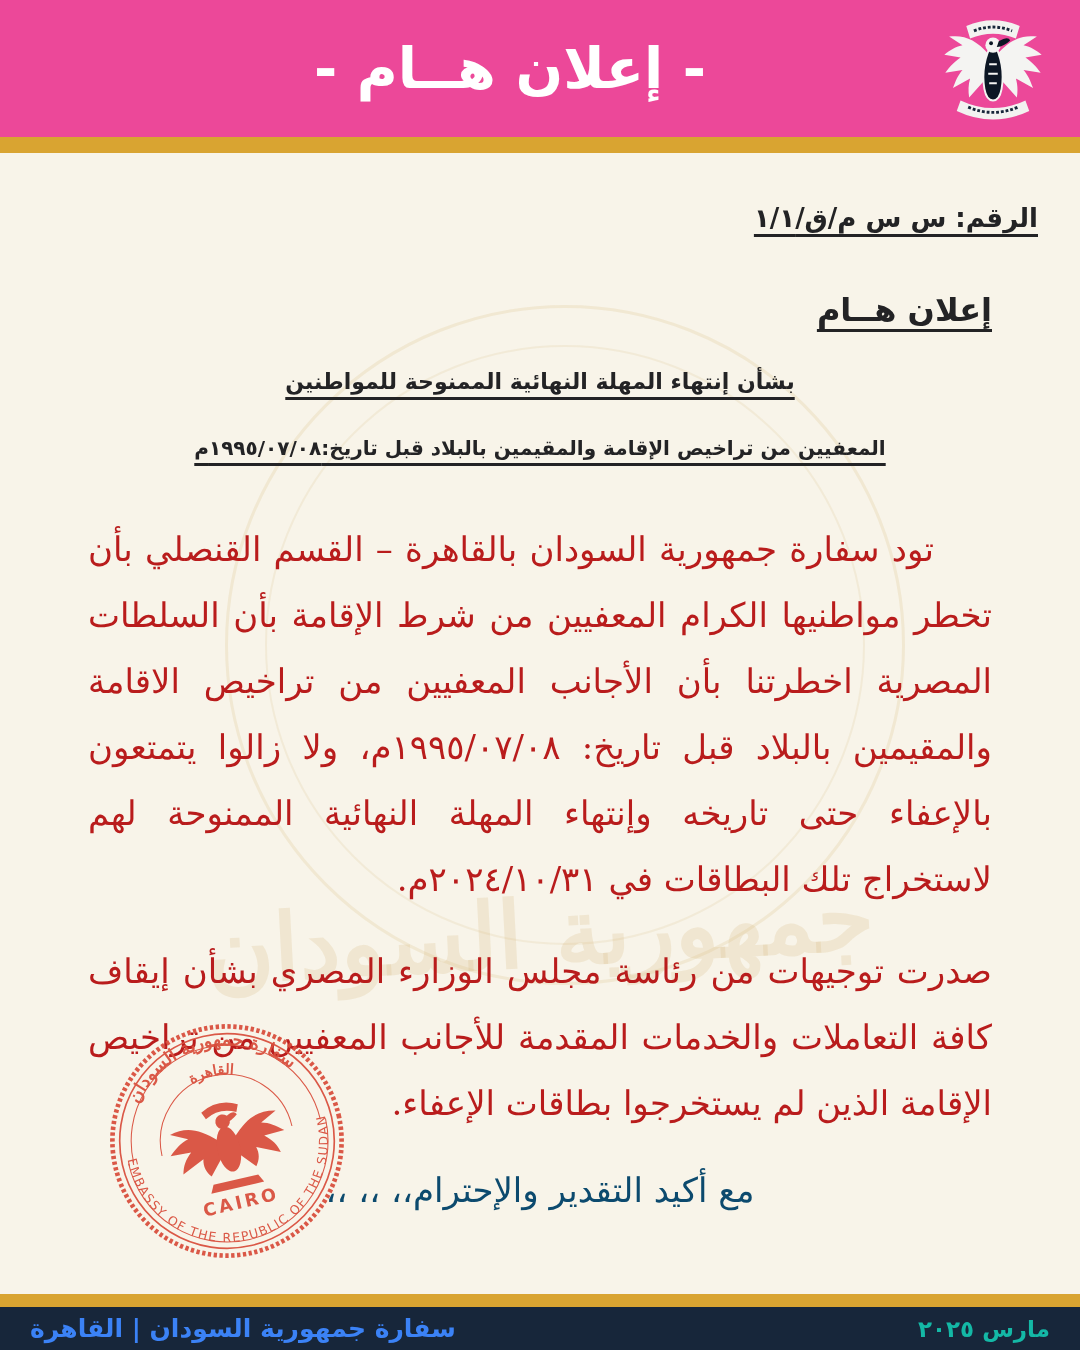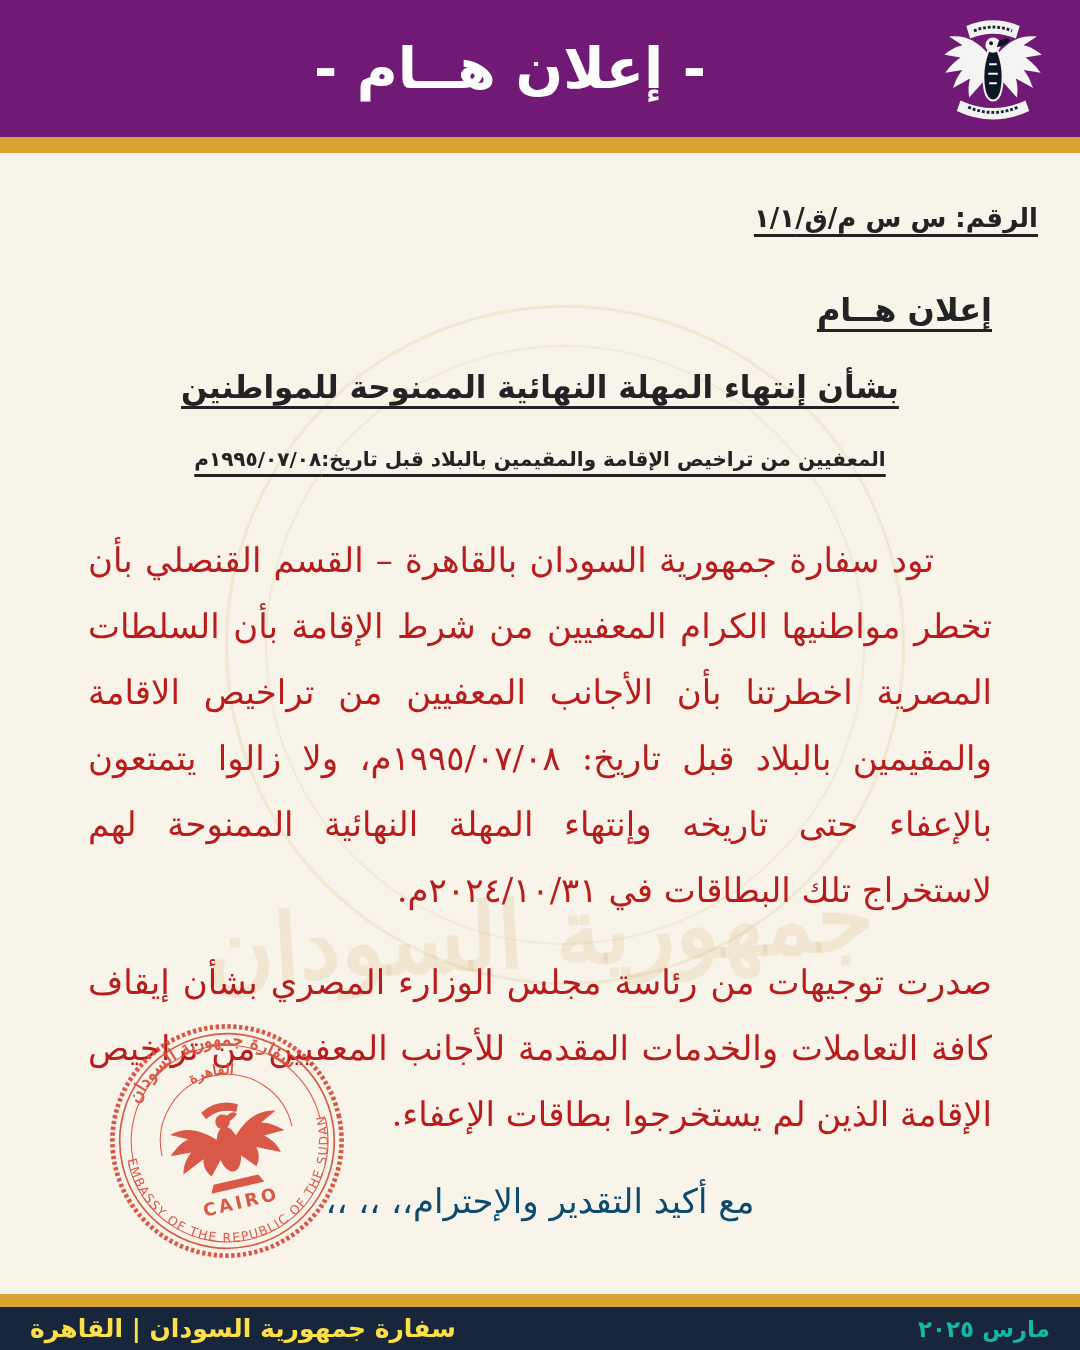"- إعلان هــام -" .header-band { background: #701a75 -> #ec4899 }
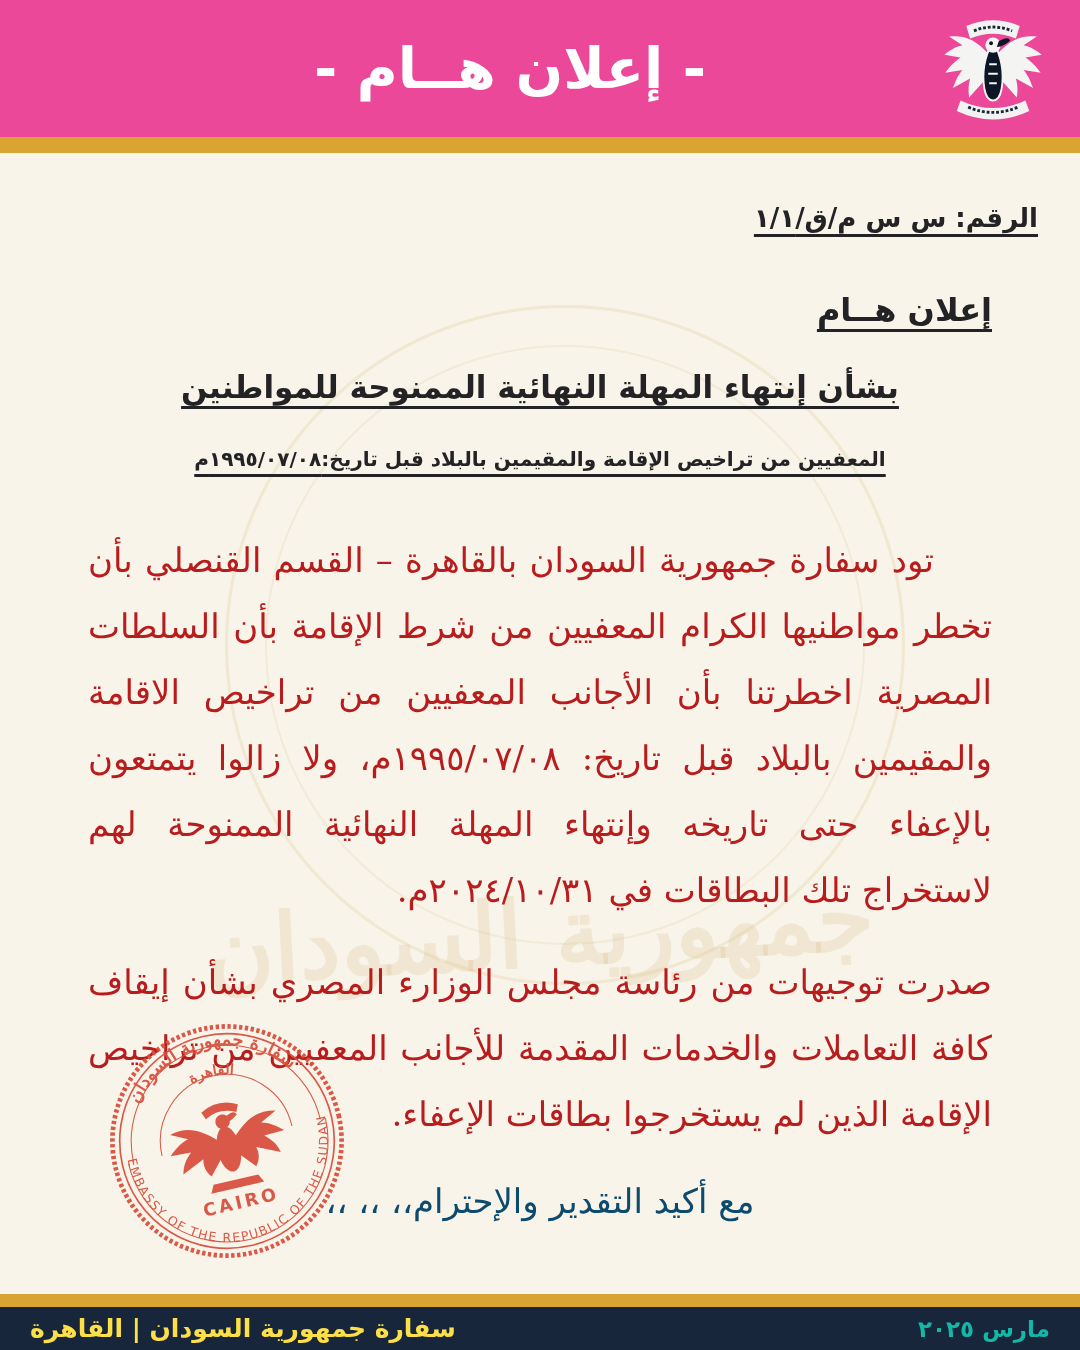"بشأن إنتهاء المهلة النهائية الممنوحة" .subject-1 { font-size: 31px -> 22px }
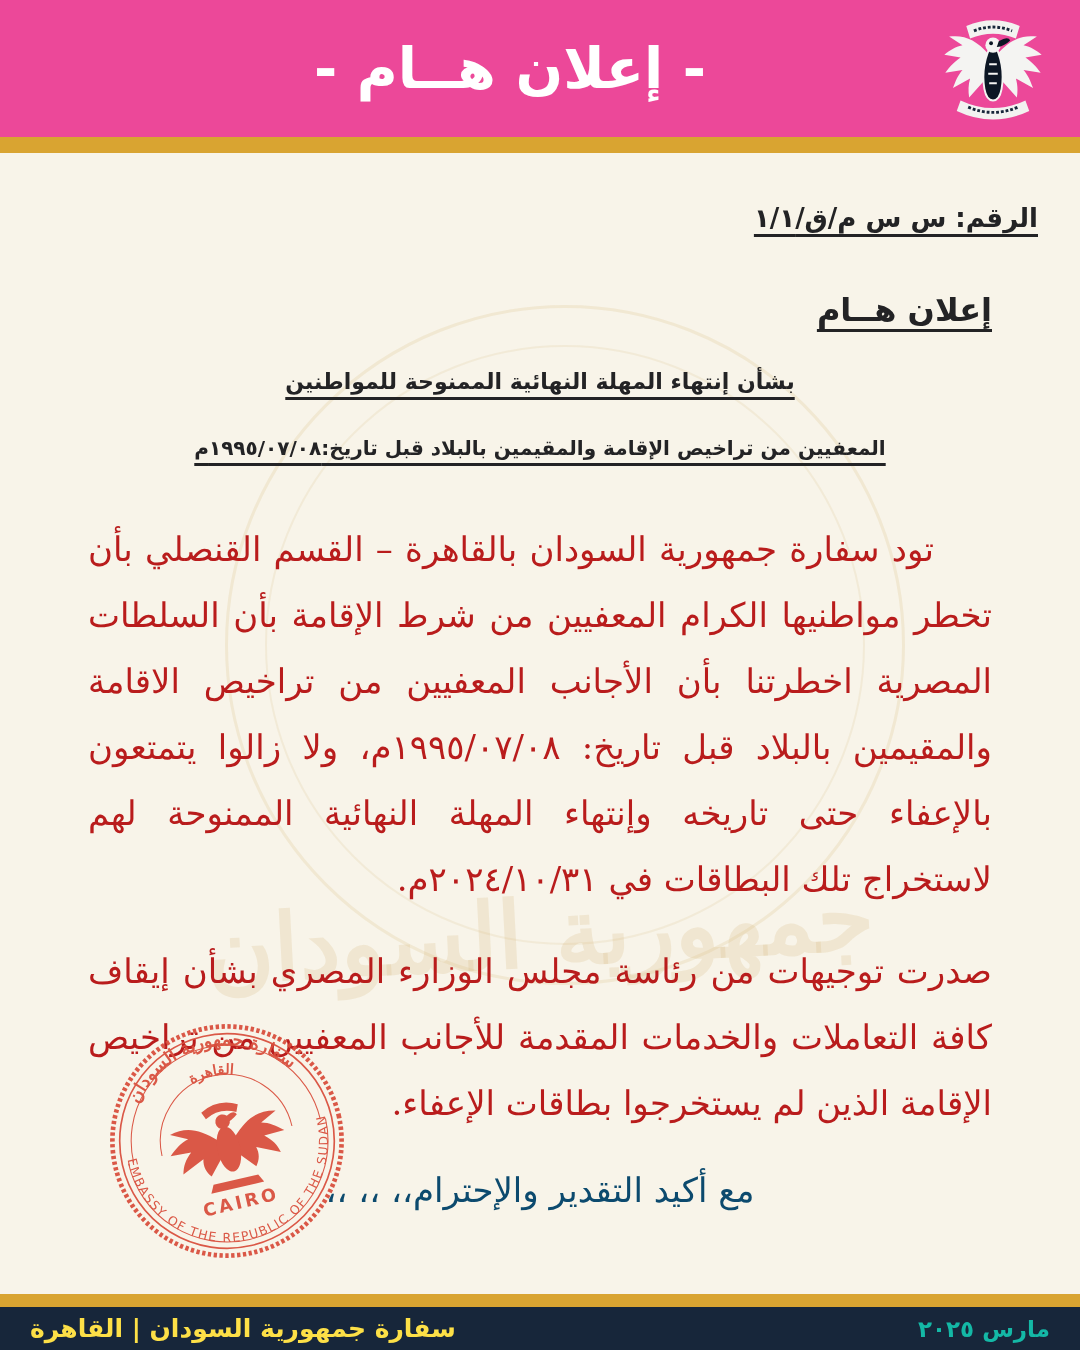"سفارة جمهورية السودان | القاهرة" .footer-left { color: #fde047 -> #3b82f6 }
